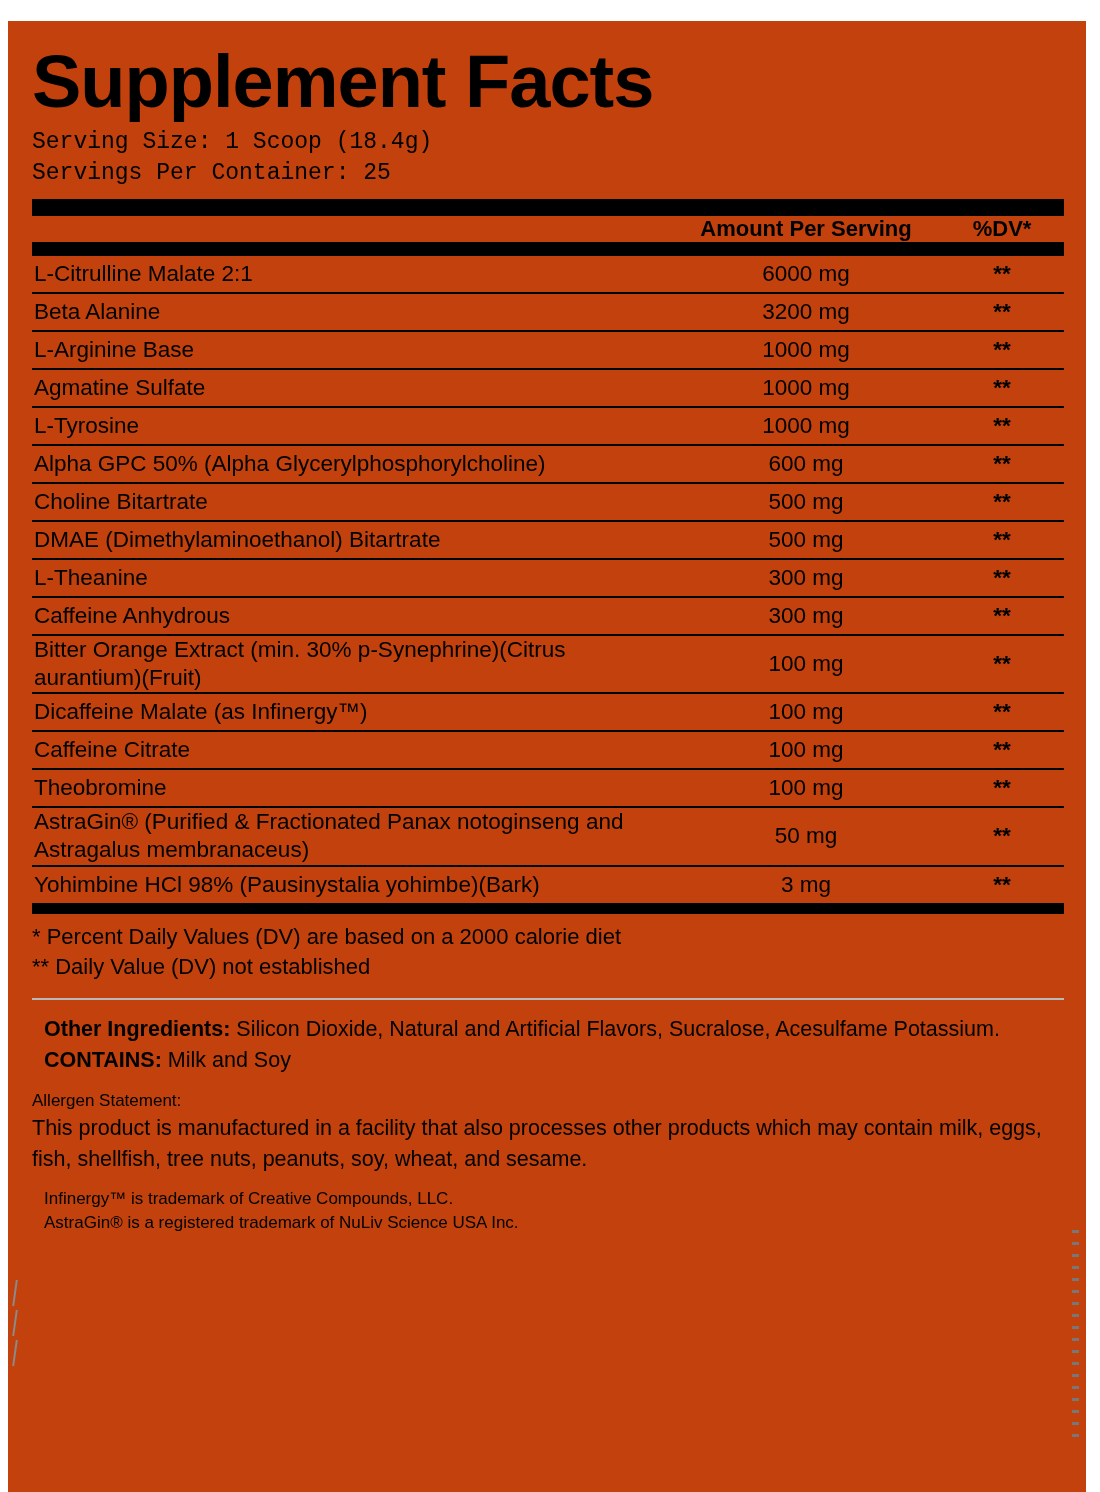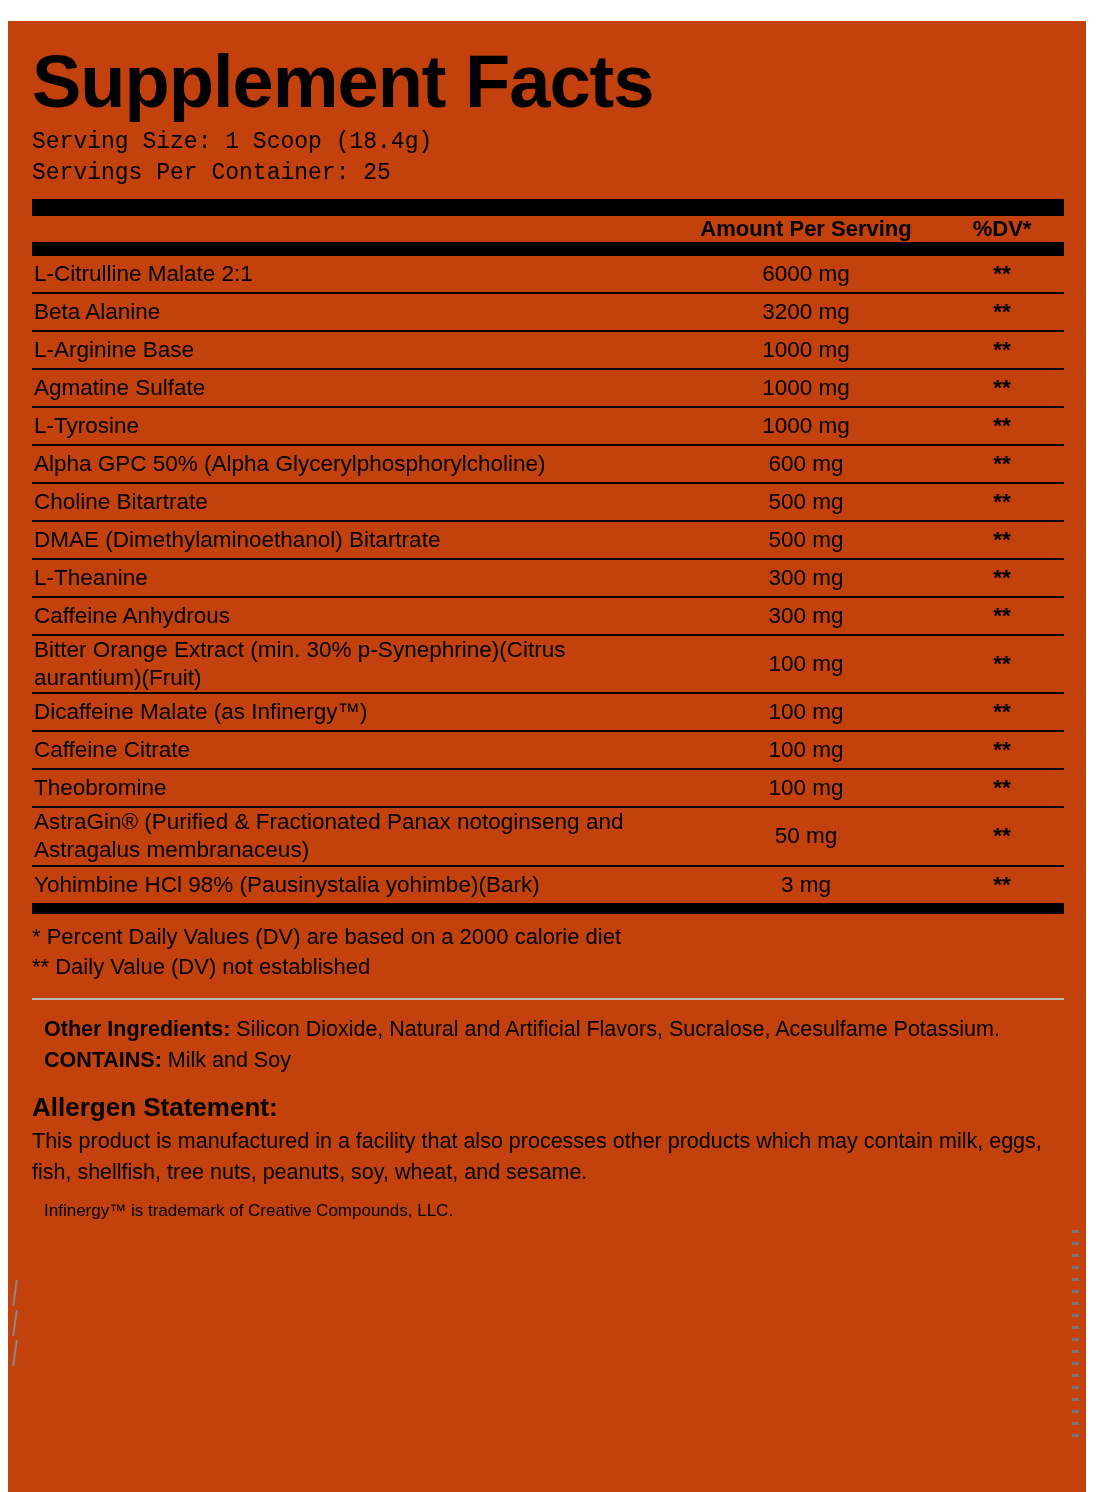"Allergen Statement:" .allergen-head { font-size: 26px -> 17px; font-weight: bold -> normal }
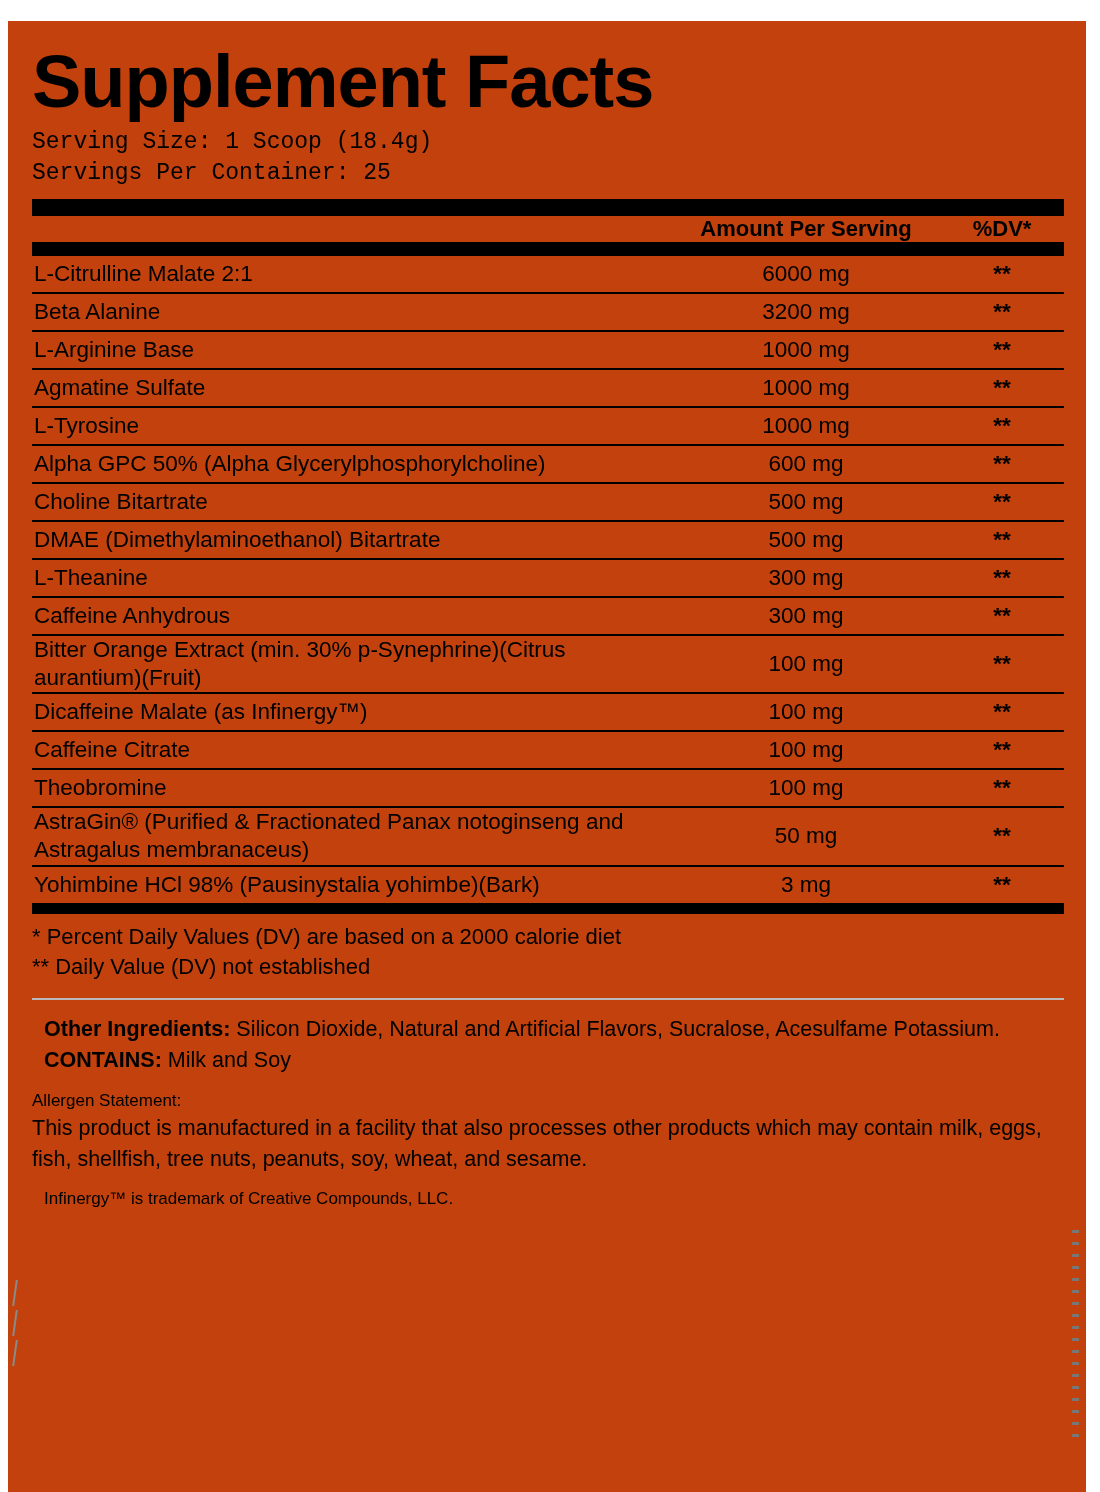"AstraGin® is a registered trademark" div { html: none -> <div>AstraGin® is a registered trademark of NuLiv Science USA Inc.</div> }
